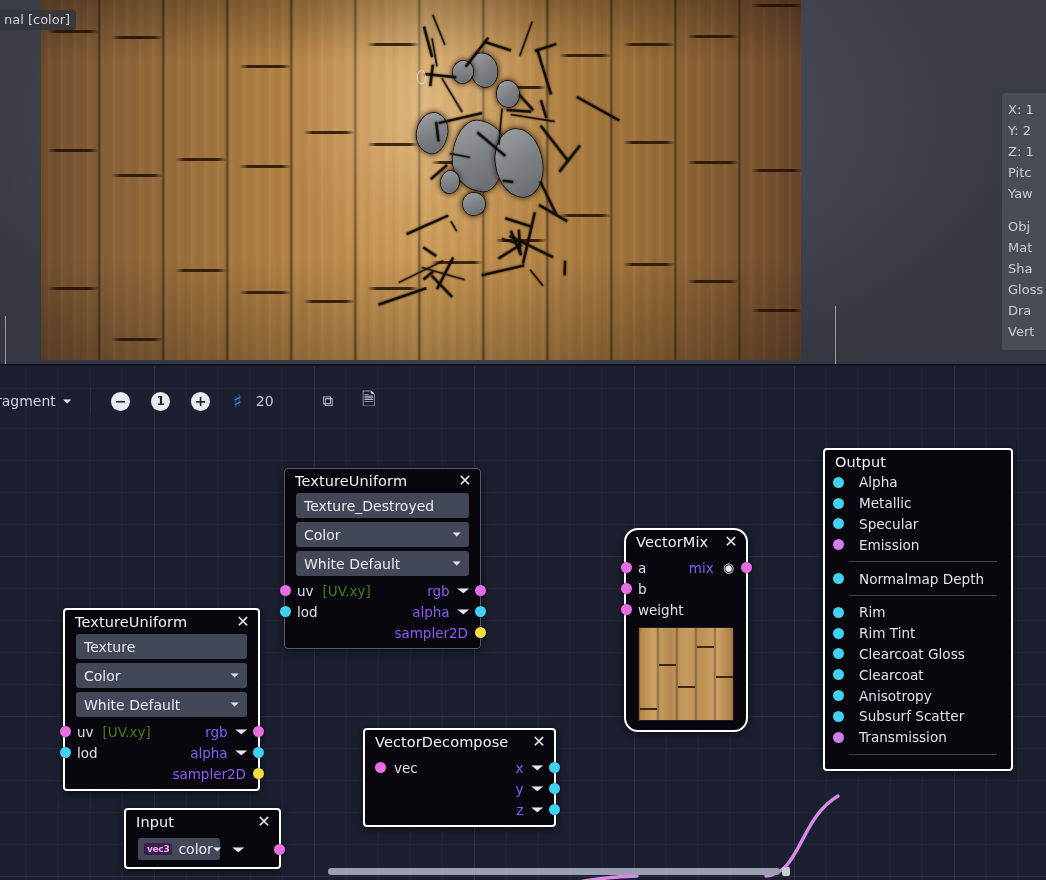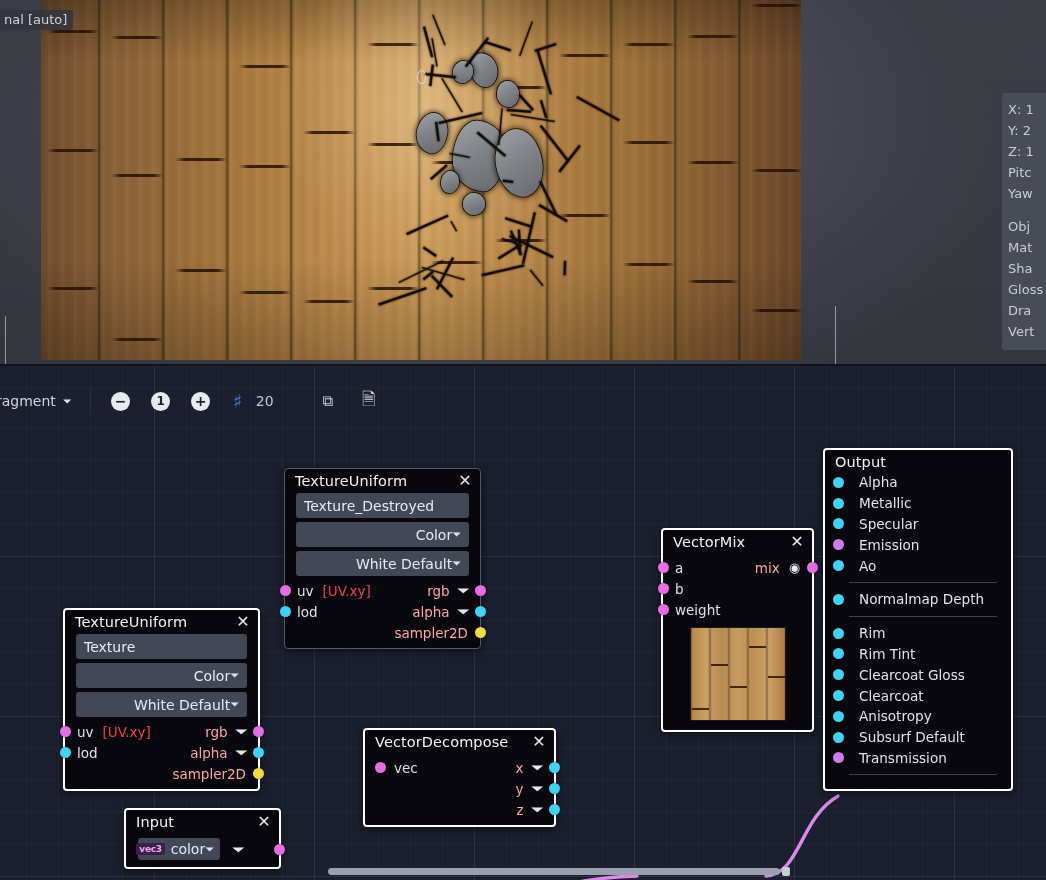"nal [auto]" div { text: auto -> color }
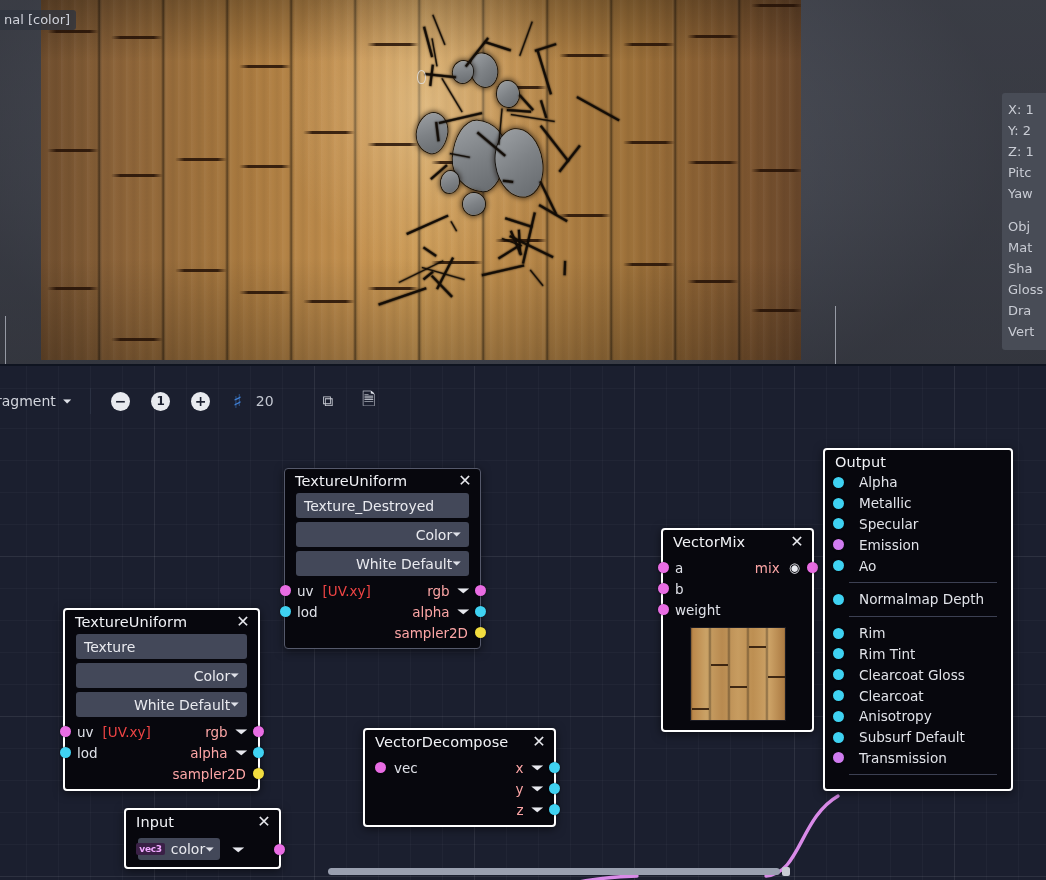"Color" .field.select { justify-content: flex-end -> space-between }
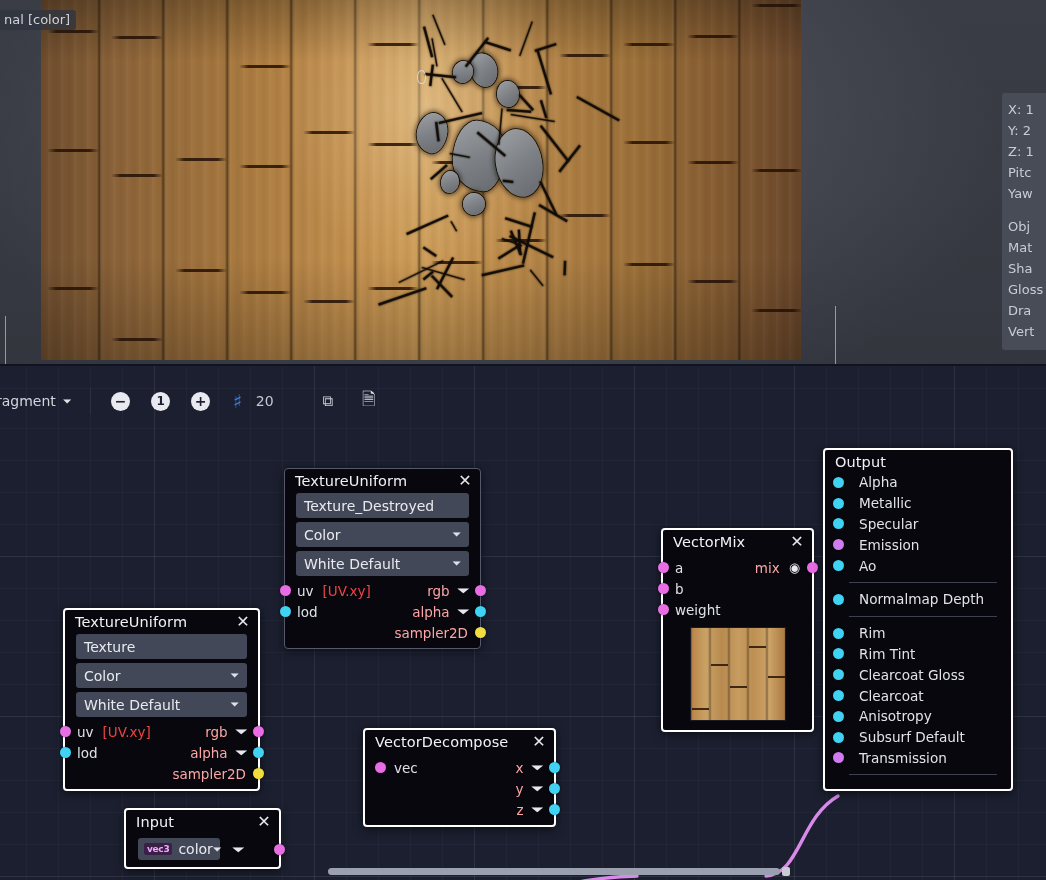"VectorMix" div.node { border-radius: none -> 14px; left: 661px -> 624px; width: 153px -> 124px }
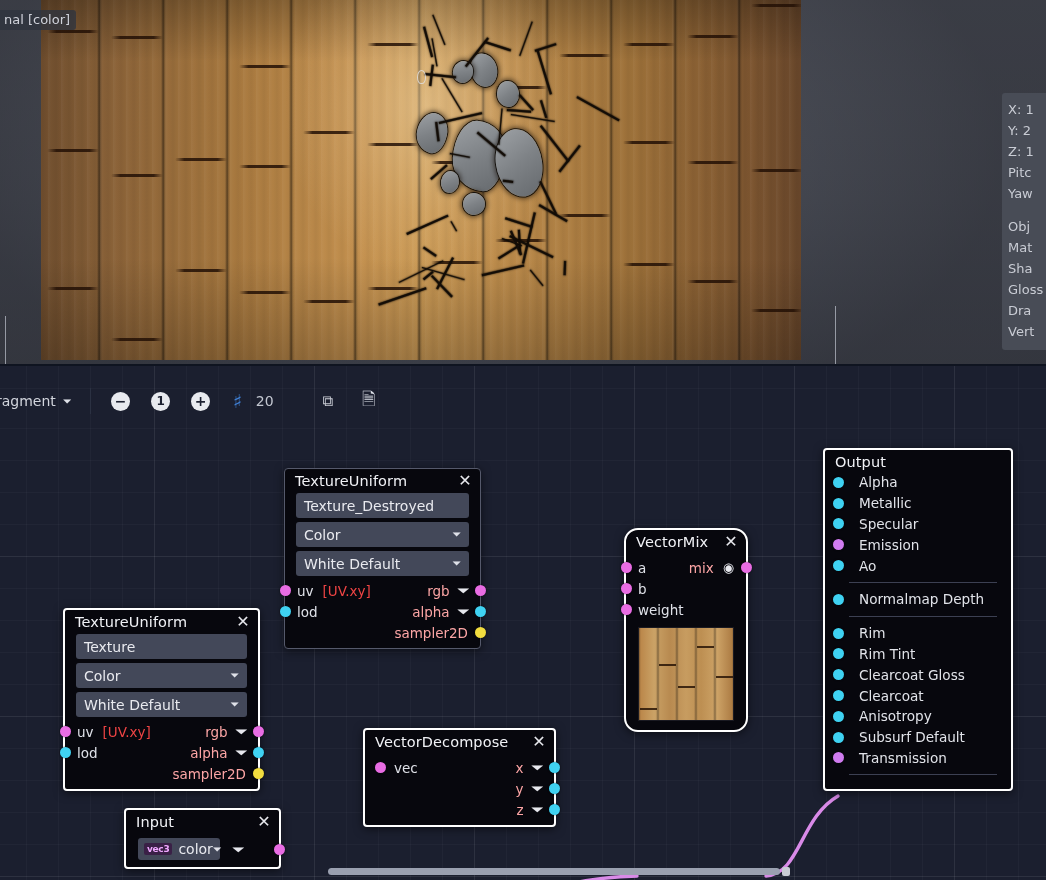"mix" .lbl-out { color: #fca5a5 -> #8b5cf6 }
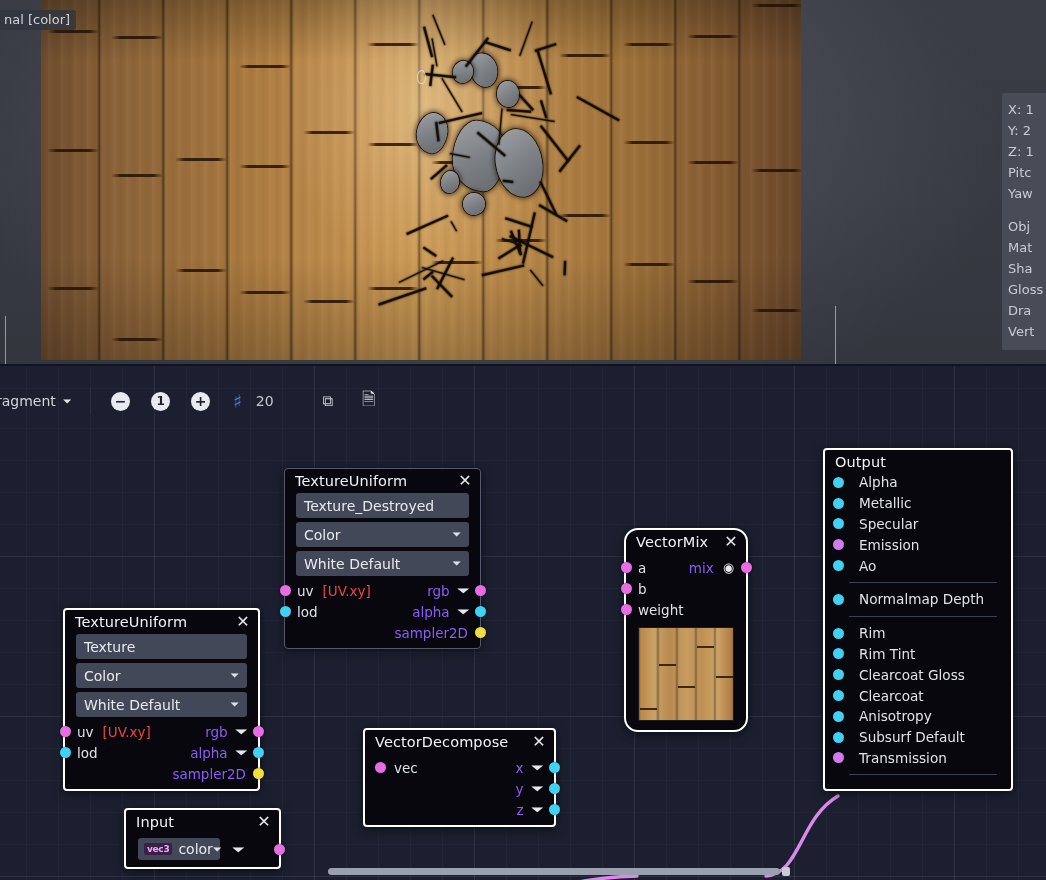"Ao" div.port-row { html: <div> <span></span> <span>Ao</span> </div> -> none }
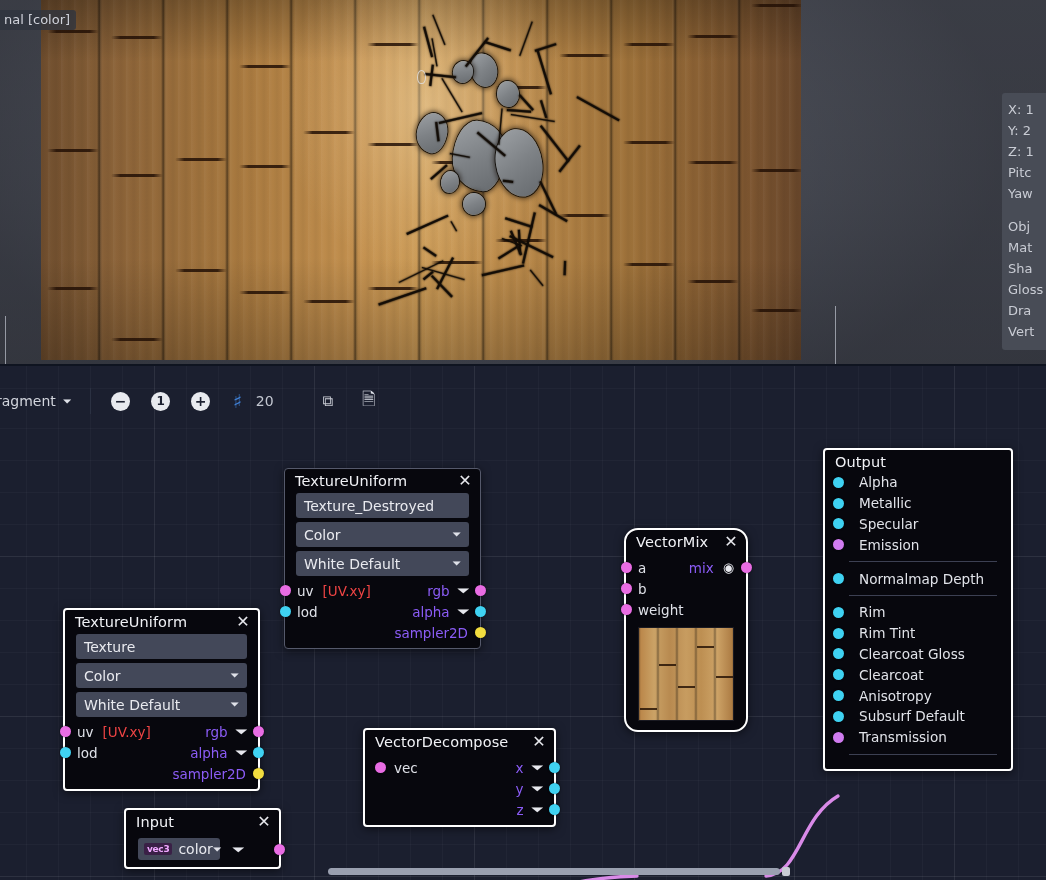"[UV.xy]" .lbl-hint { color: #ef4444 -> #4d7c0f }
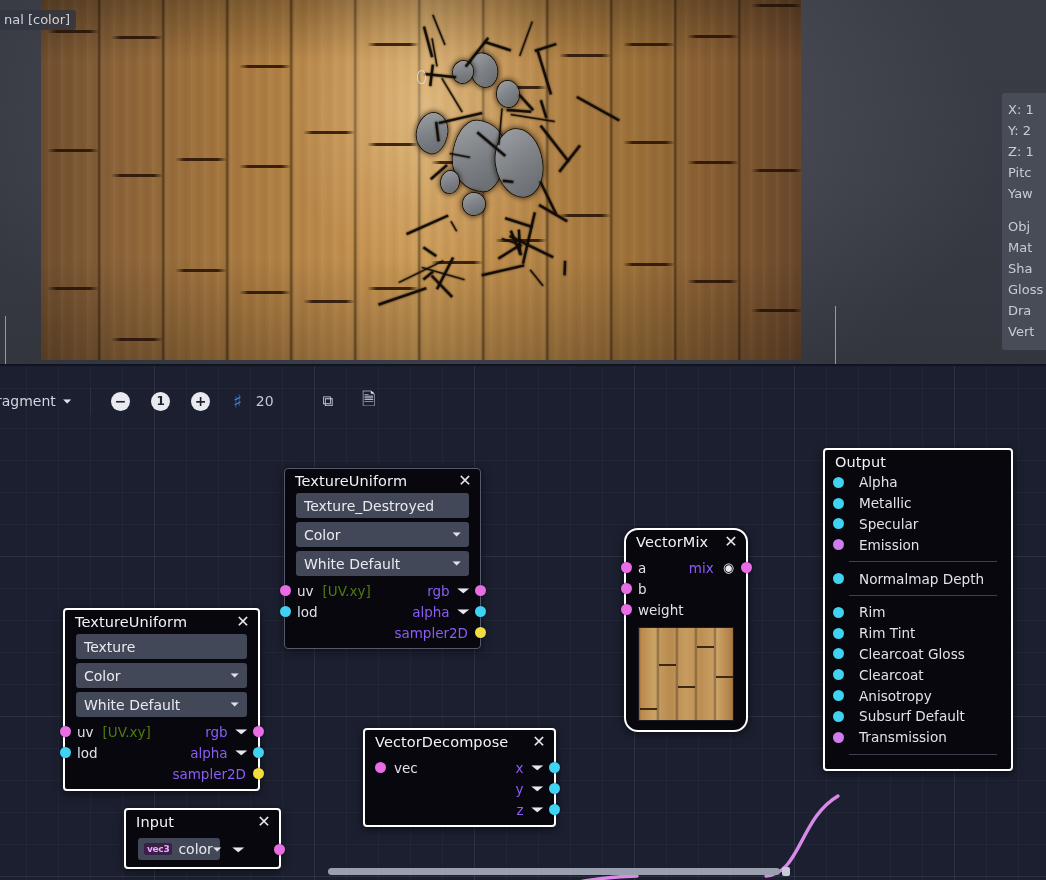"Subsurf Default" span.out-label { text: Default -> Scatter }
